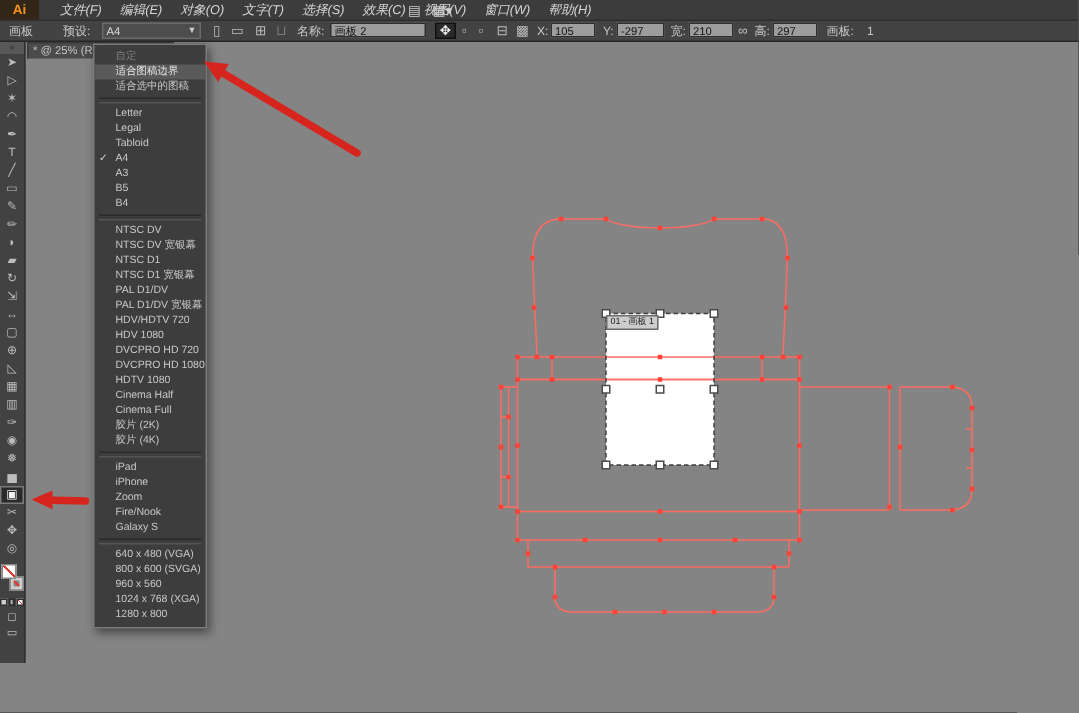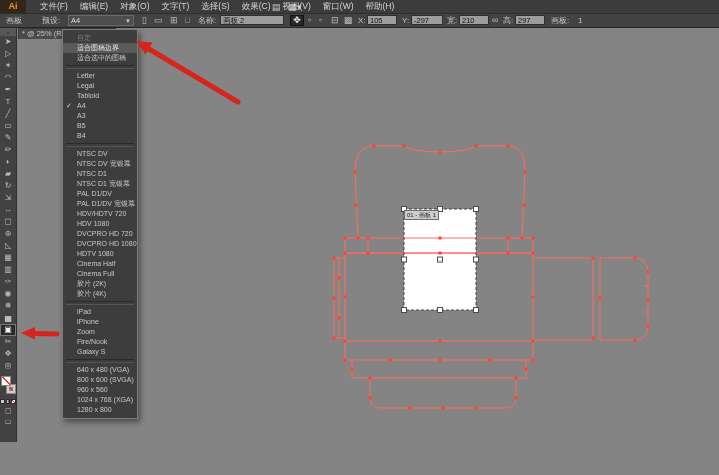"文件(F)" .menus { font-style: none -> italic }
